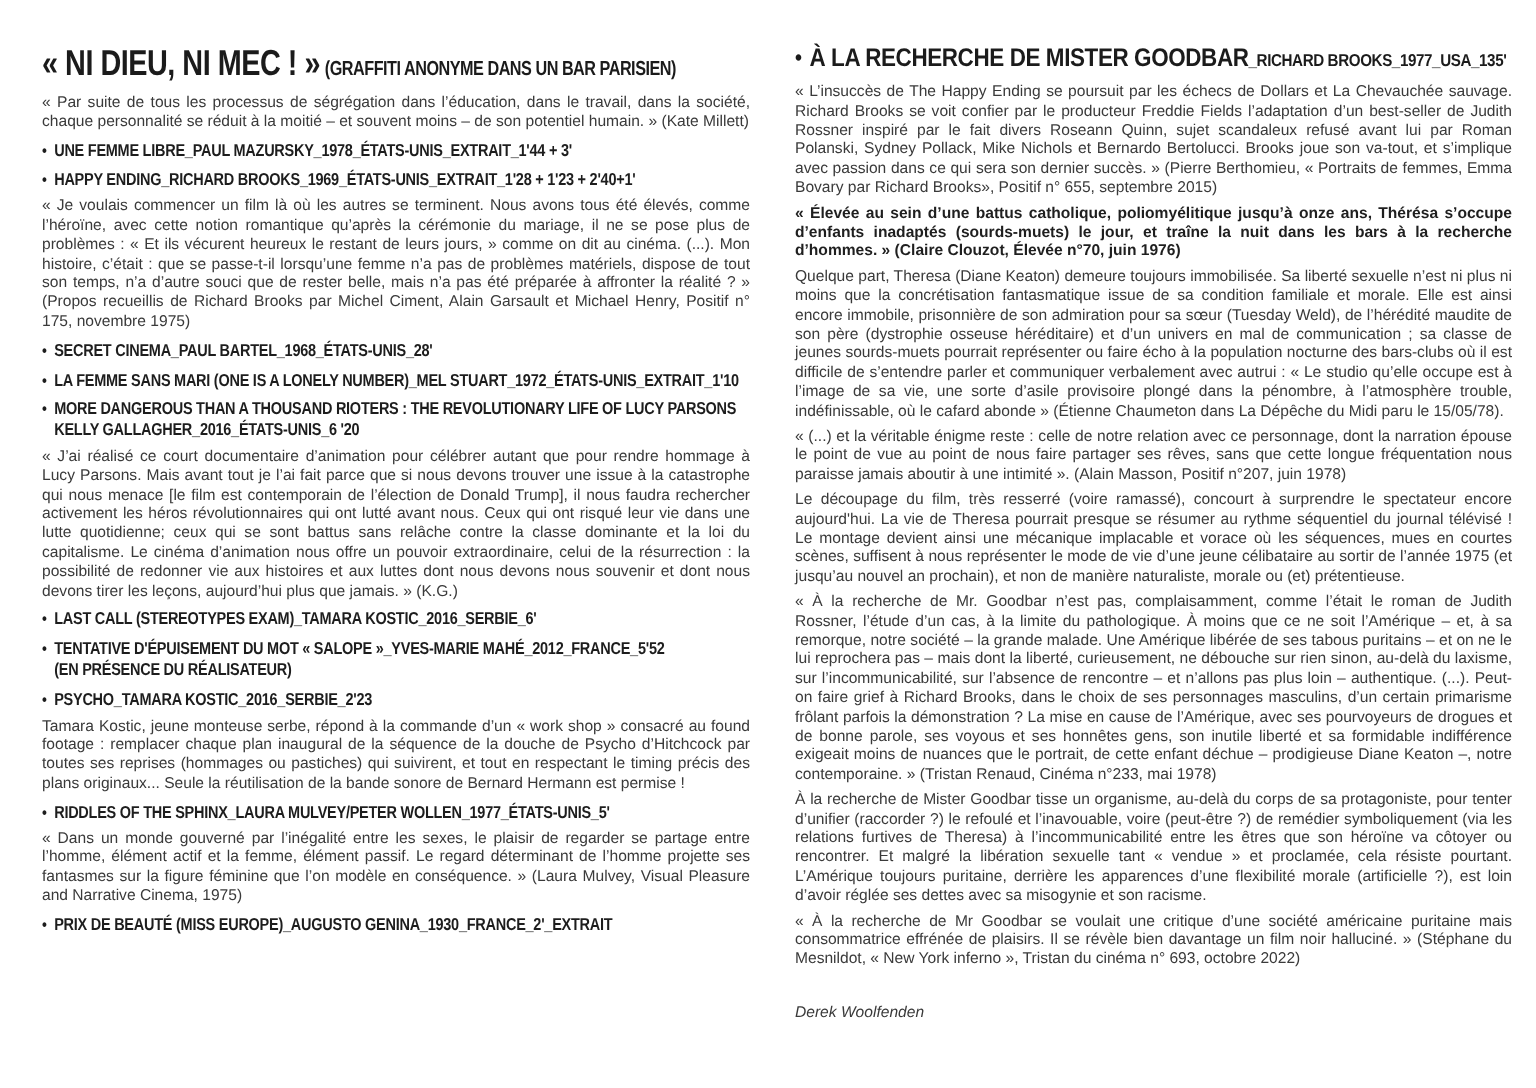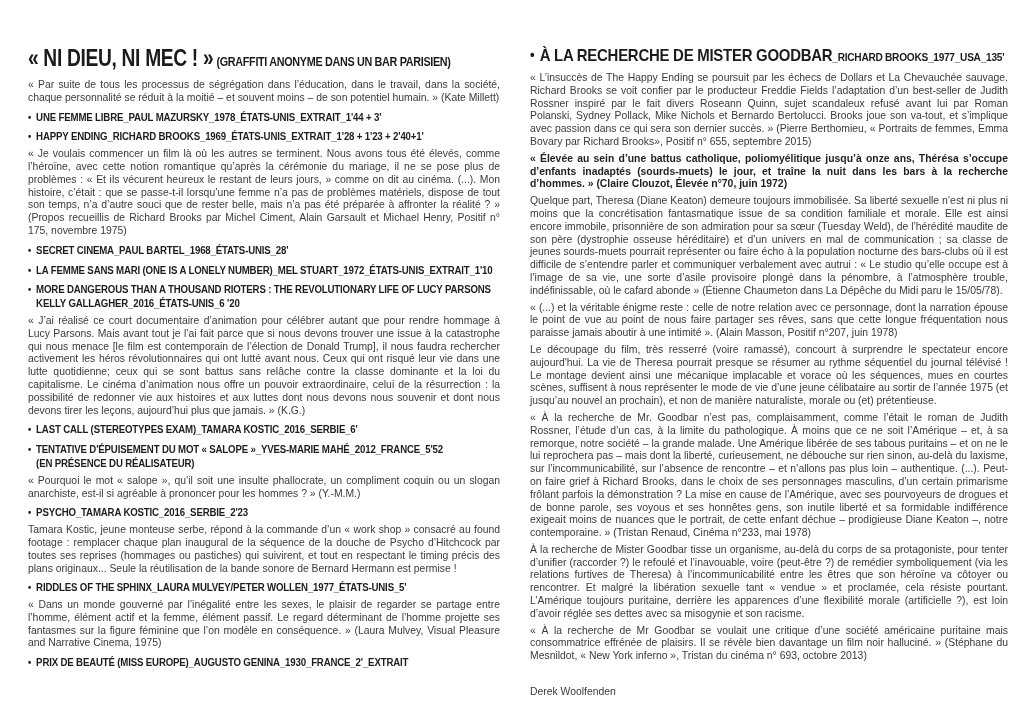"« NI DIEU, NI MEC" .page { padding: 42px 18px 0 28px -> 26px 18px 0 28px }
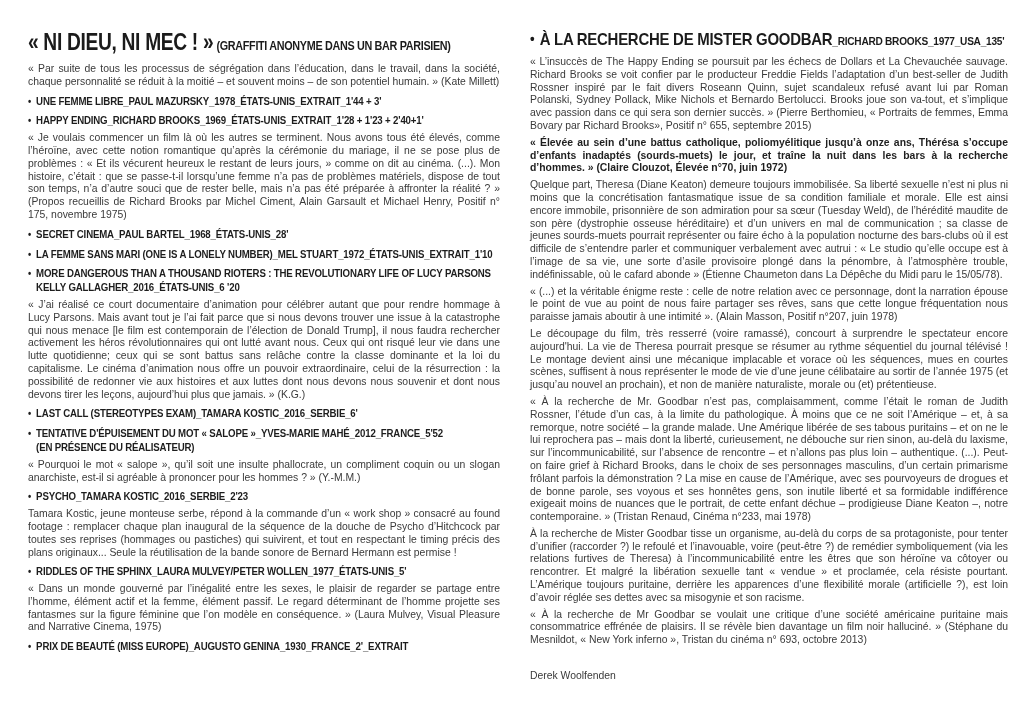"n°70, juin 1972)" span { text: 1972 -> 1976 }
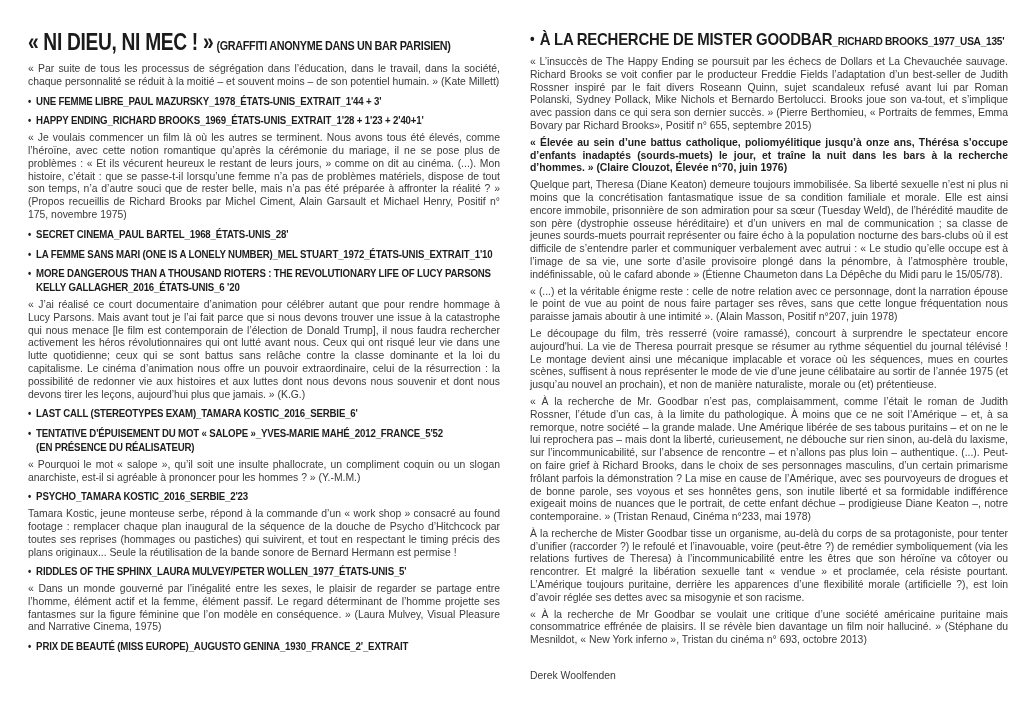"« Pourquoi le mot «" p.para { html: <p><span>« Pourquoi le mot « salope », qu’il soit une insulte phallocrate, un compliment coquin ou un slogan anarchiste, est-il si agréable à prononcer pour les hommes ? » (Y.-M.M.)</span></p> -> none }
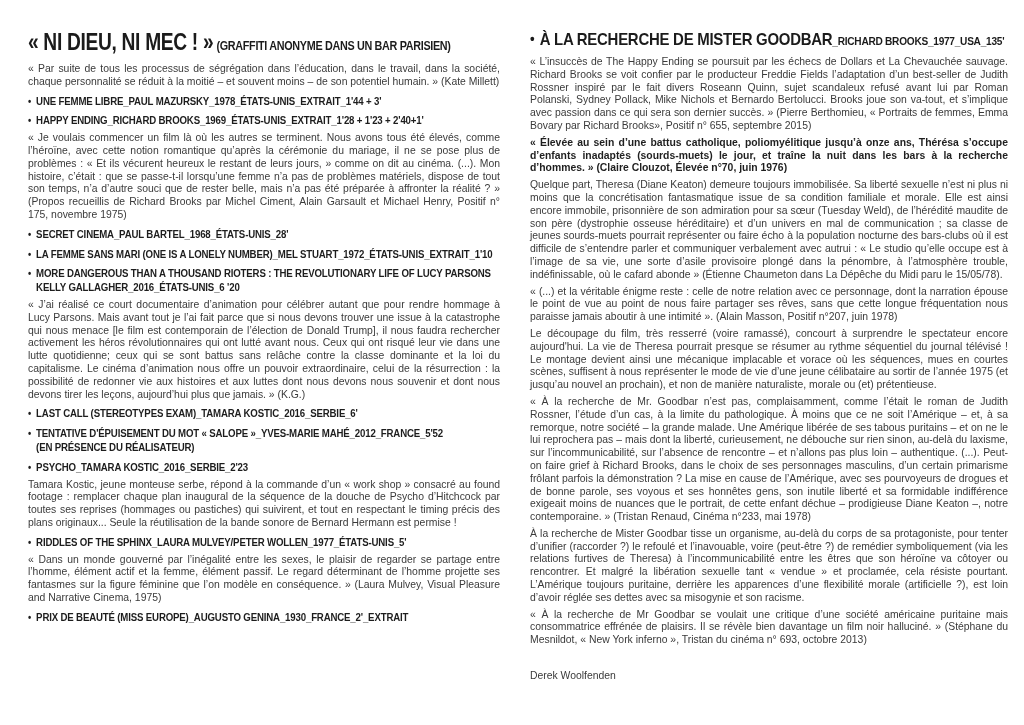"n° 693, octobre 2013)" span { text: 2013 -> 2022 }
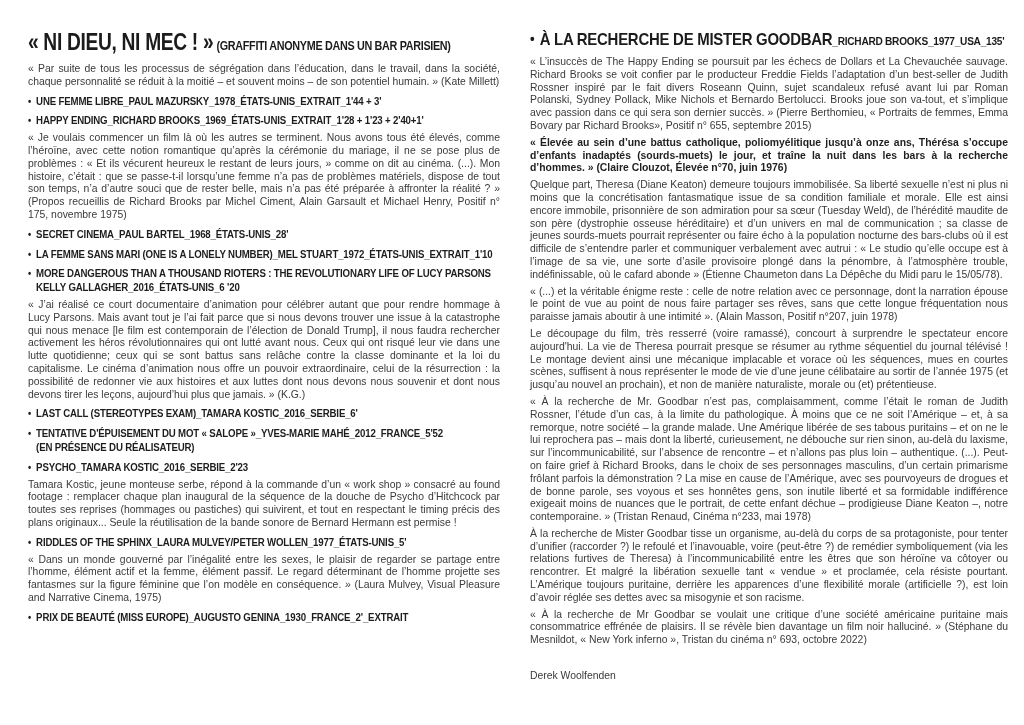"Derek Woolfenden" .credits { font-style: none -> italic }
